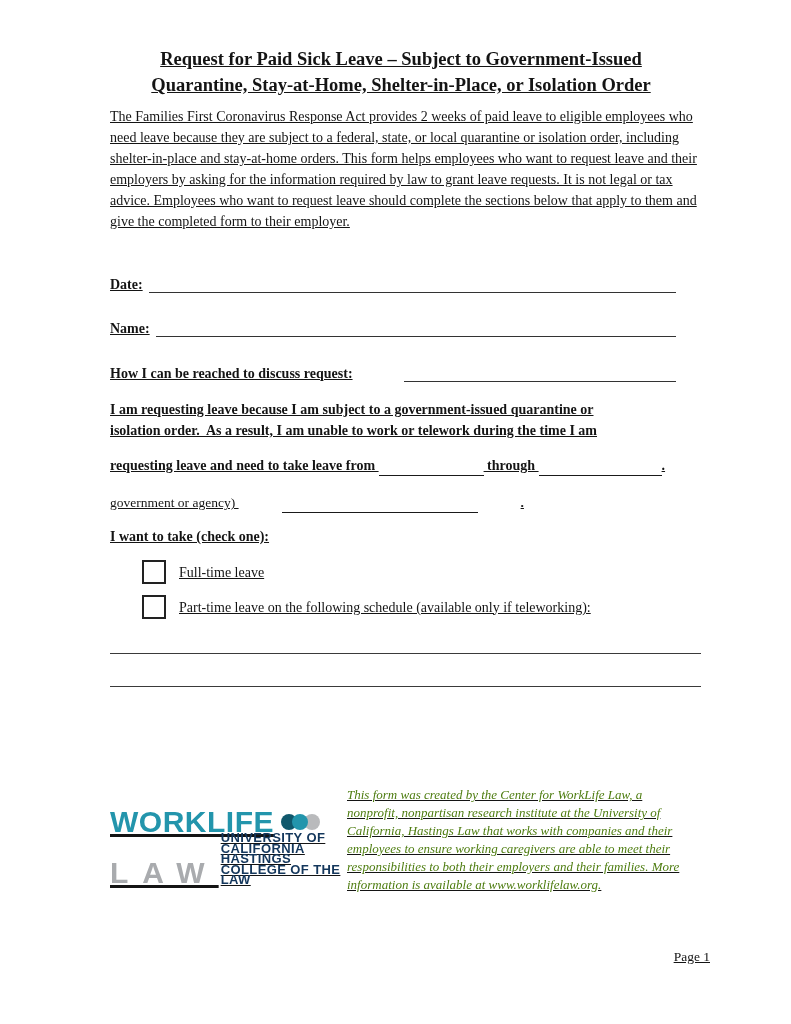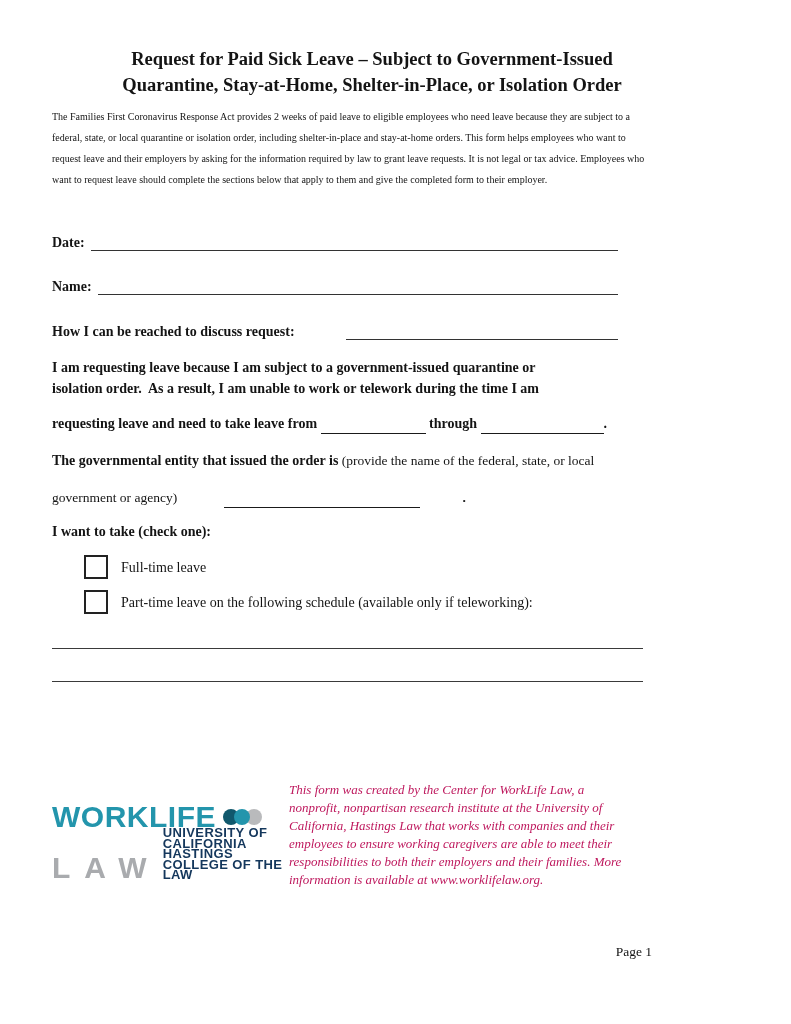"Request for Paid Sick Leave" .page { padding: 46px 99px 0 52px -> 46px 99px 0 110px; text-decoration: none -> underline }
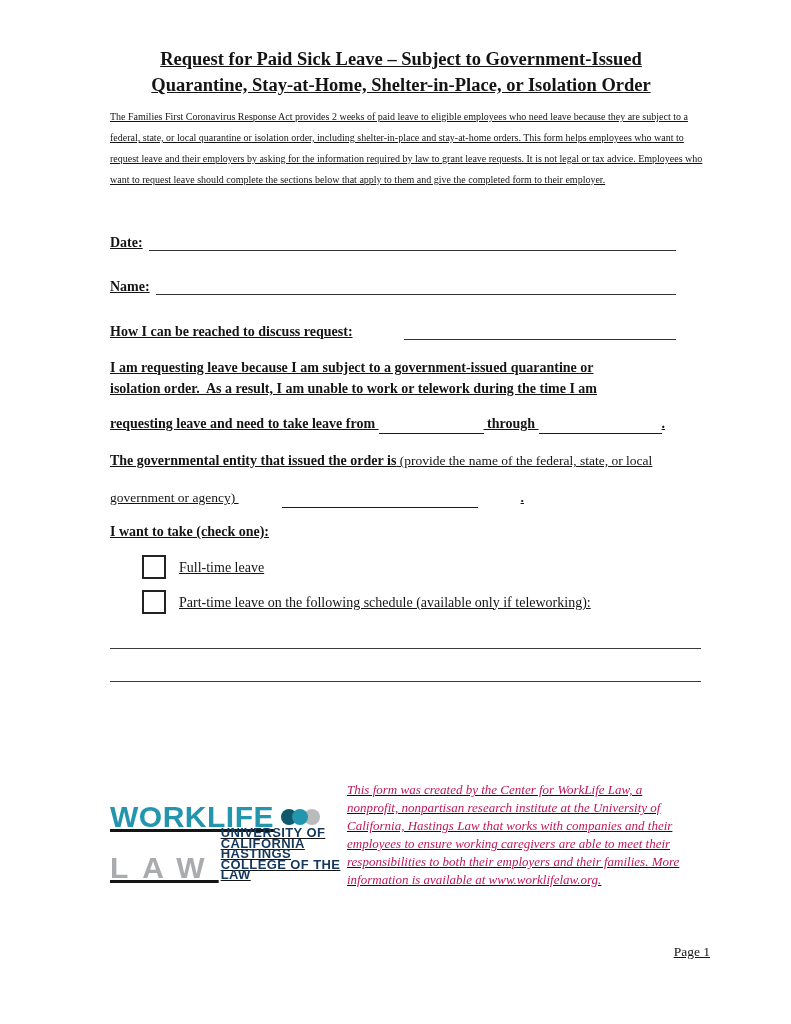"The Families First Coronavirus Response" .intro { font-size: 10px -> 14px }
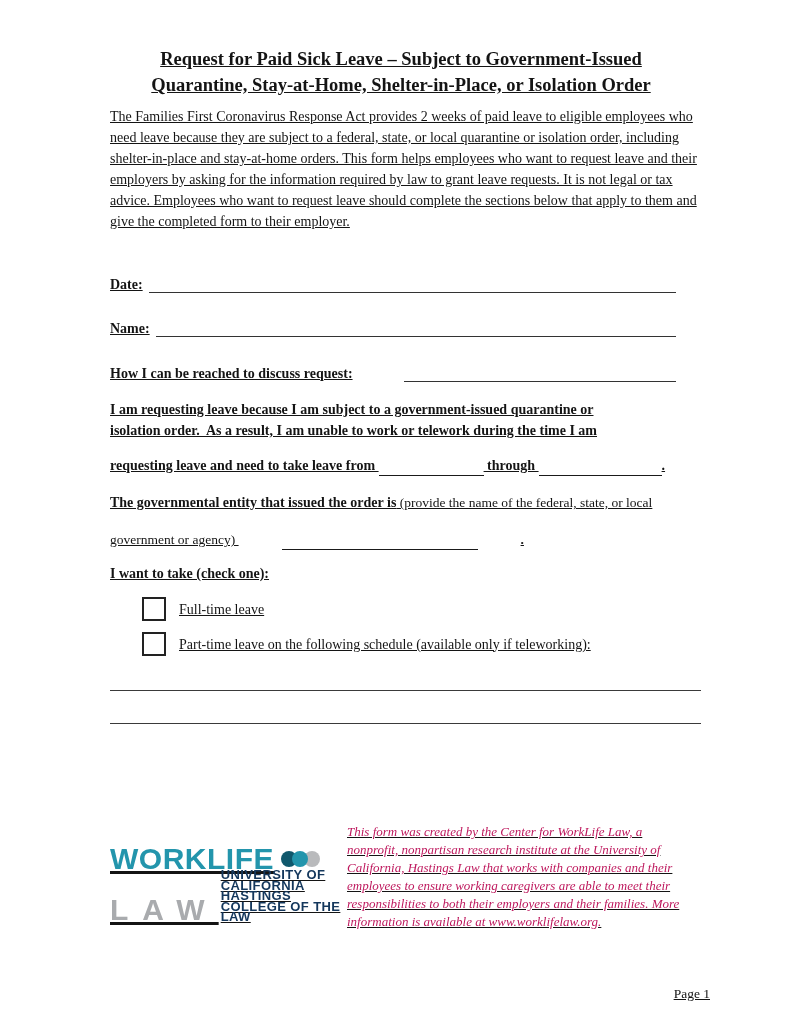"The governmental entity that issued" div.entity-l1 { html: <div> <span>The governmental entity that issued the order is</span><span> (provide the name of the federal, state, or local</span> </div> -> none }
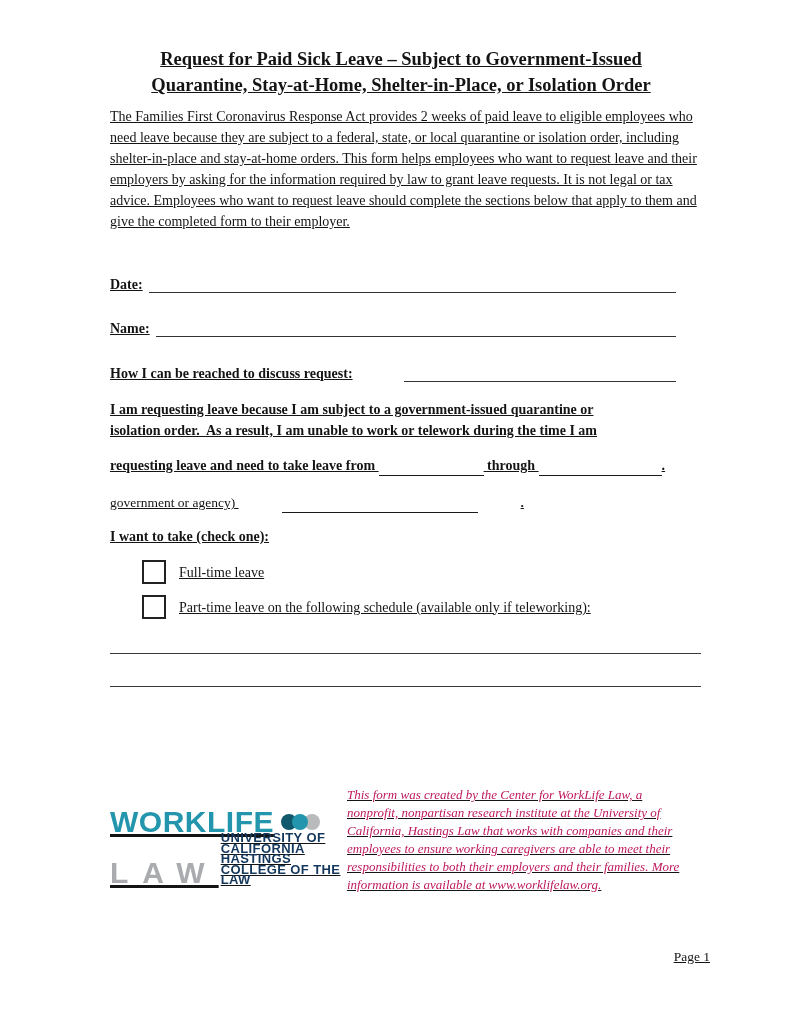"This form was created by" .note { color: #be185d -> #4d7c0f }
